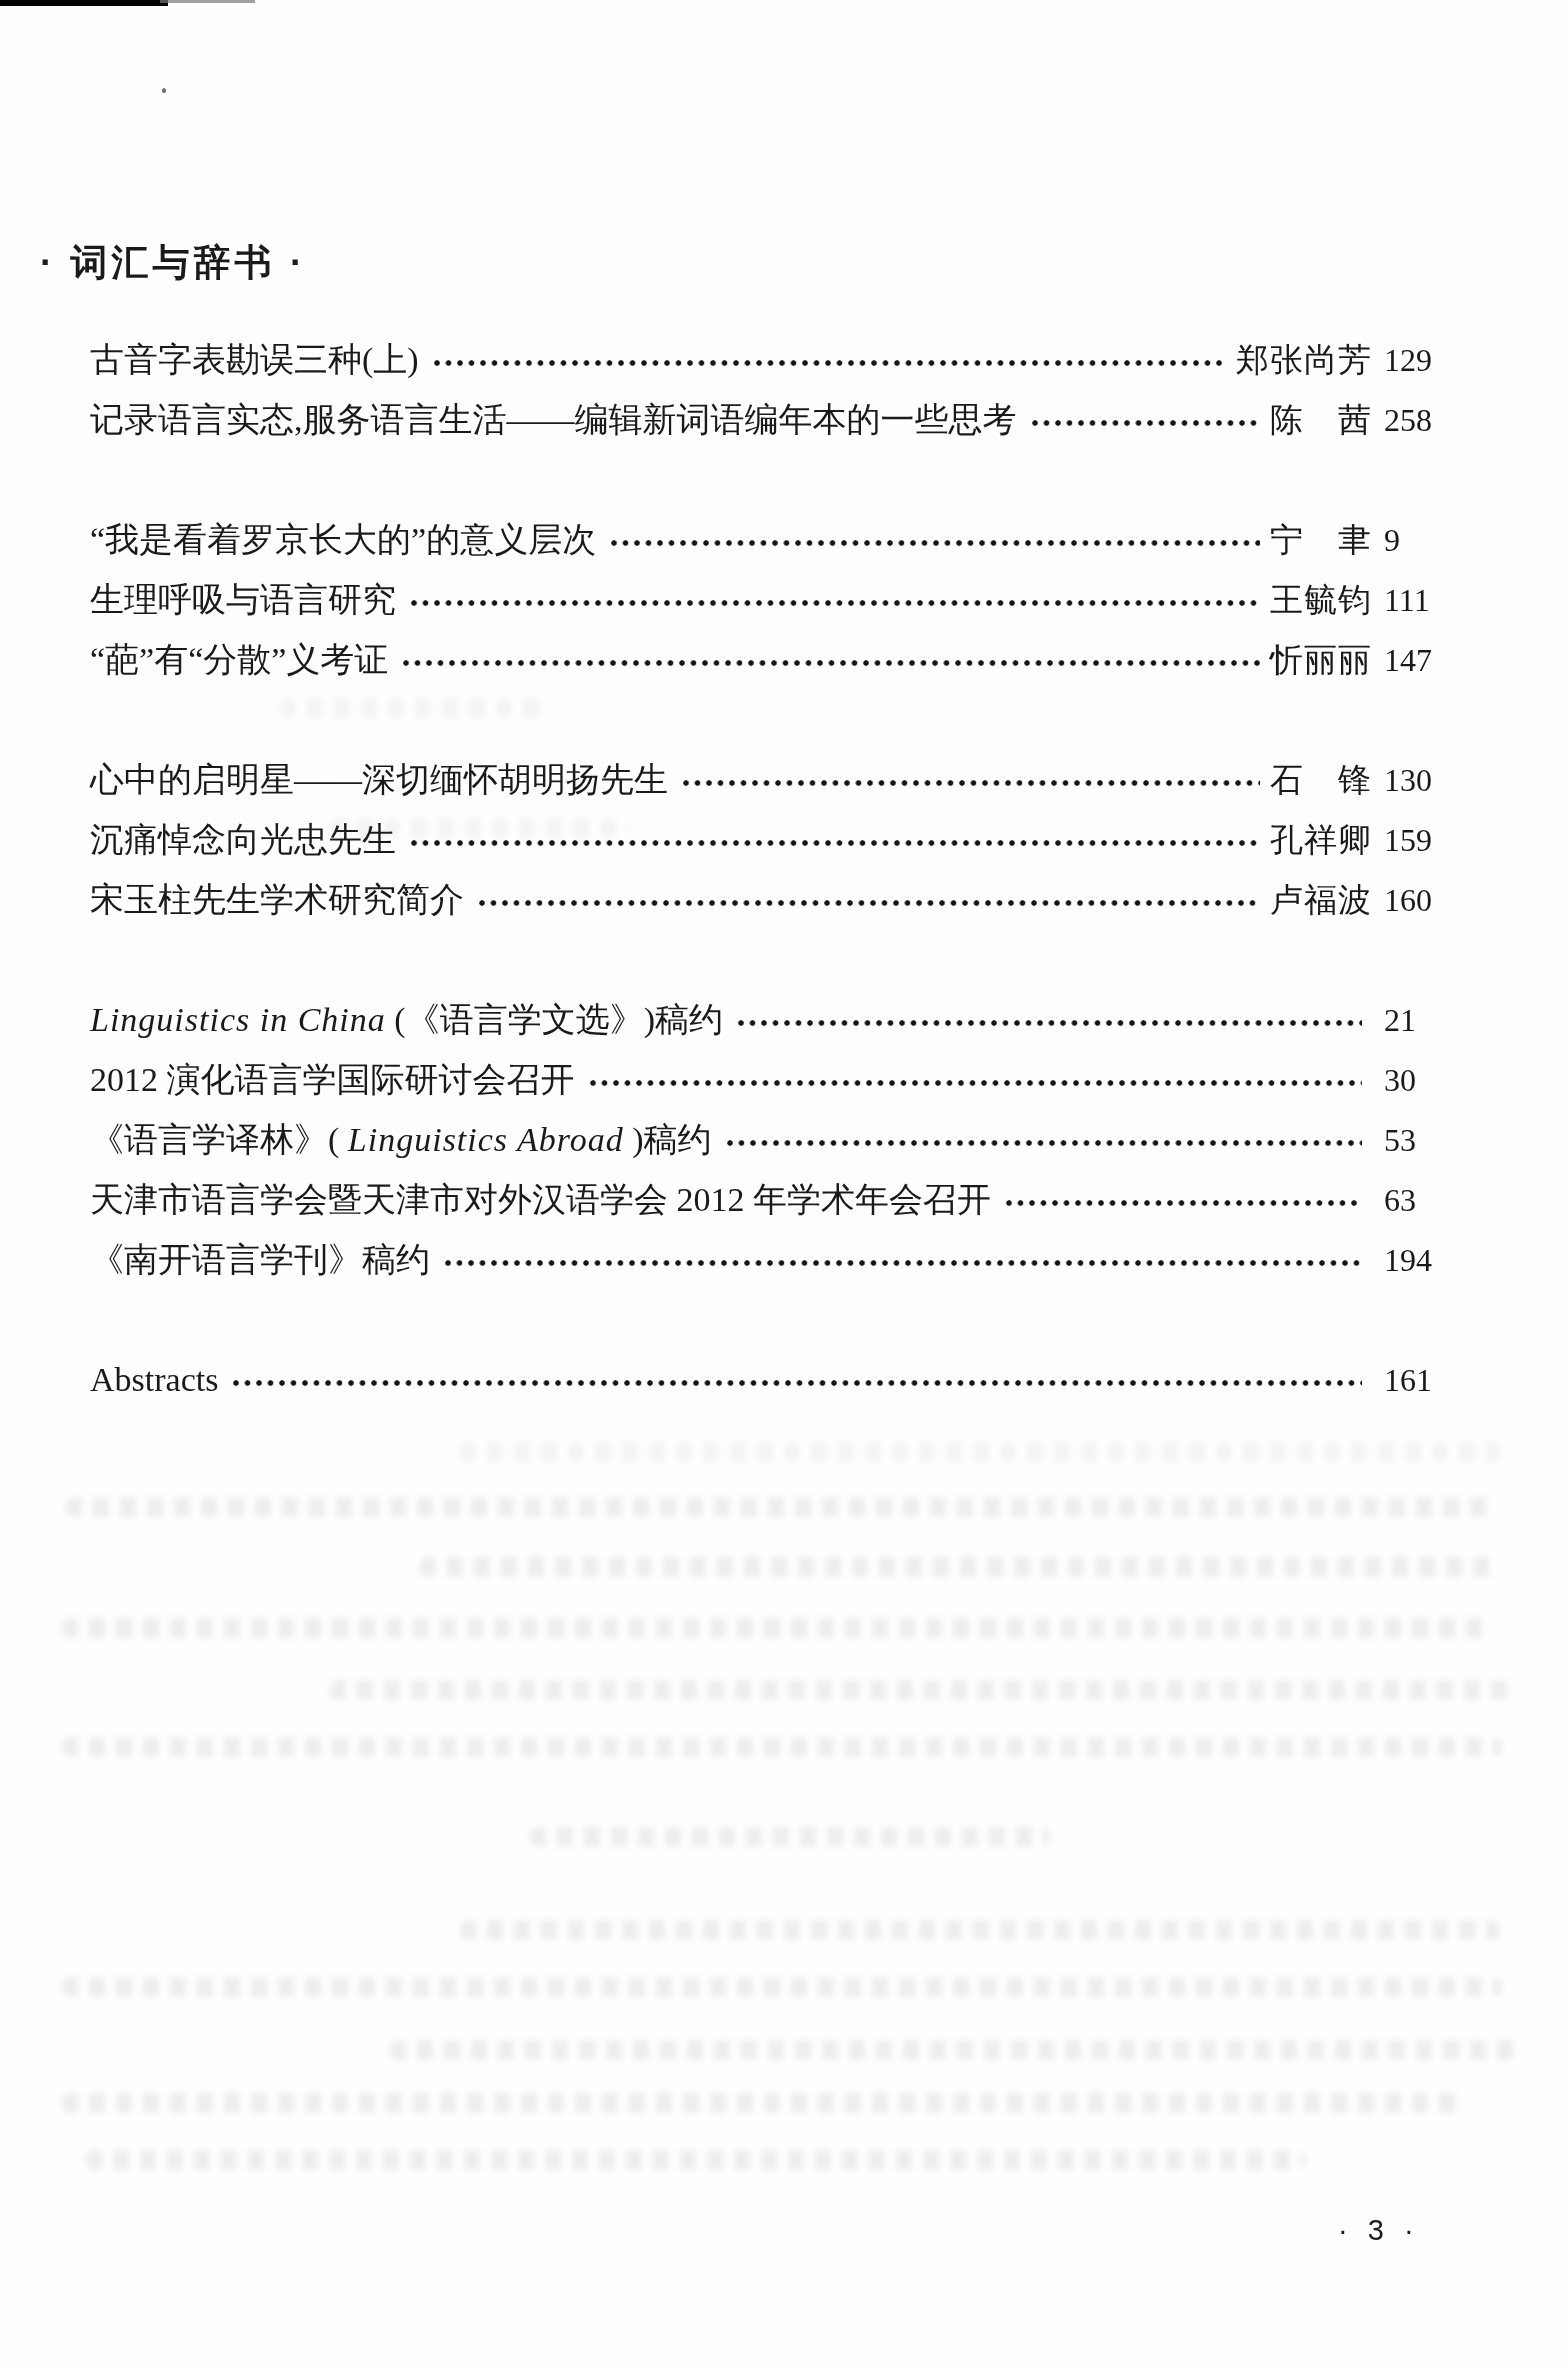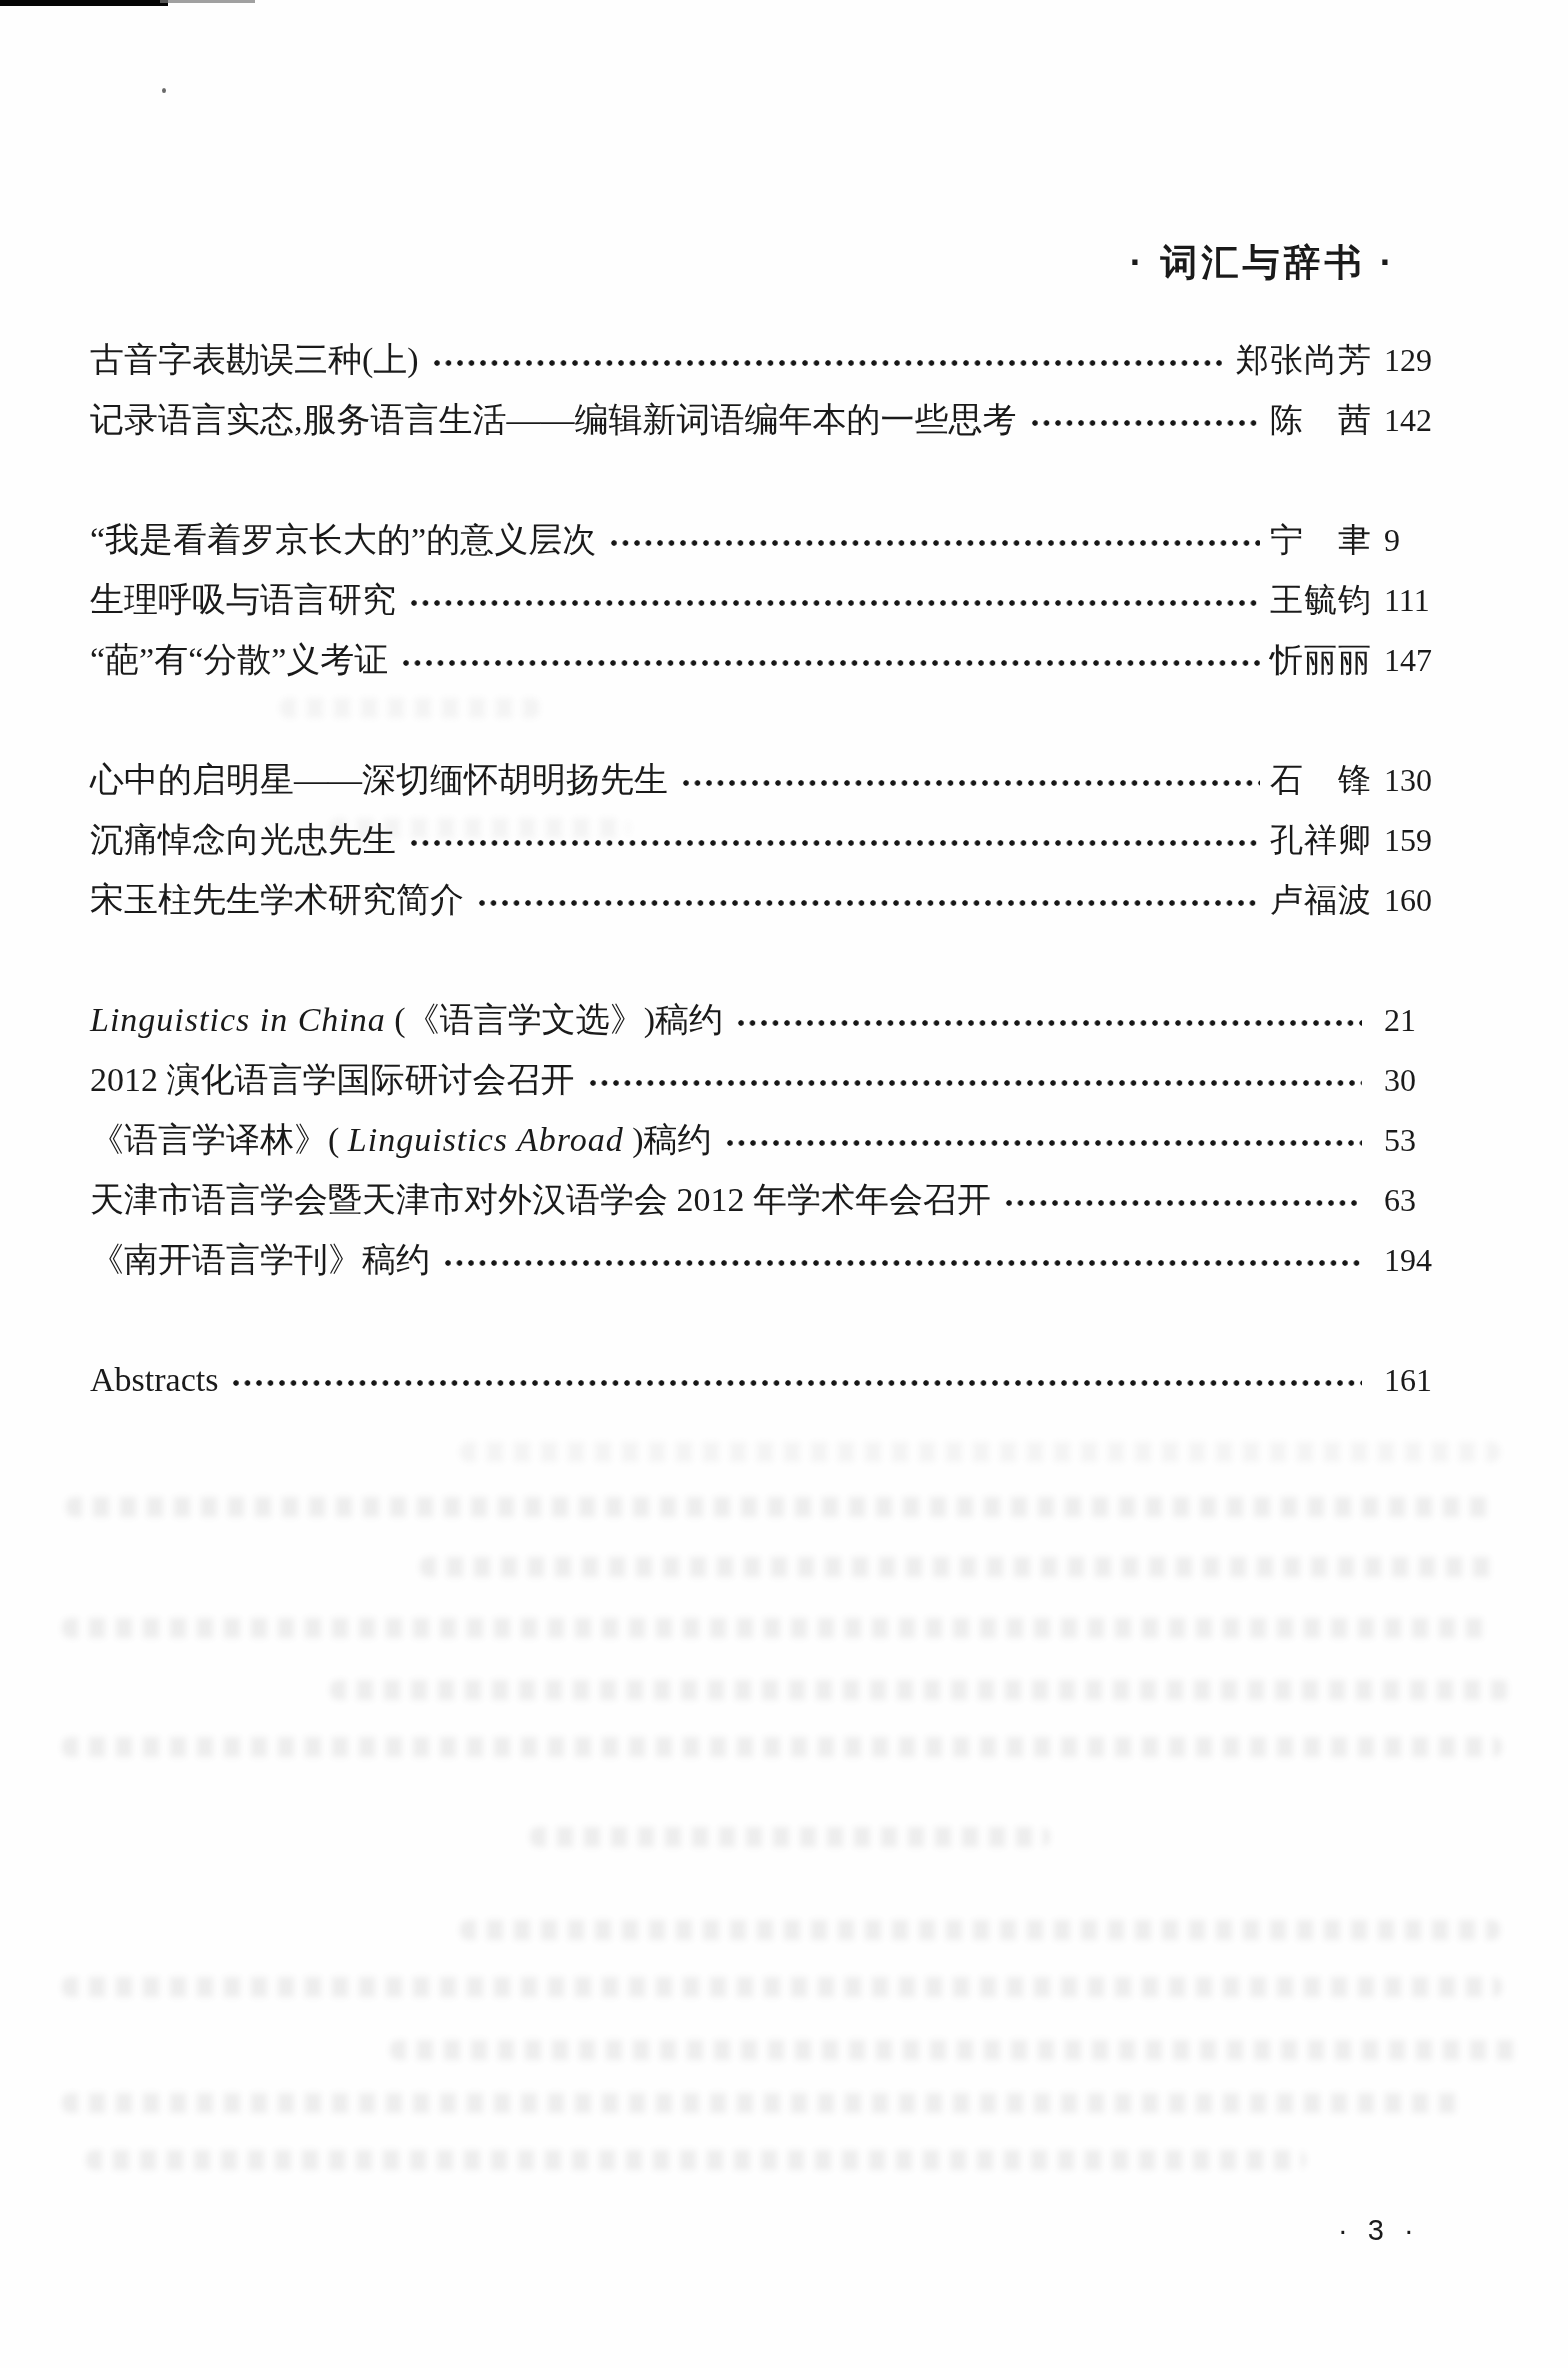"· 词汇与辞书 ·" .section-header { text-align: right -> left }
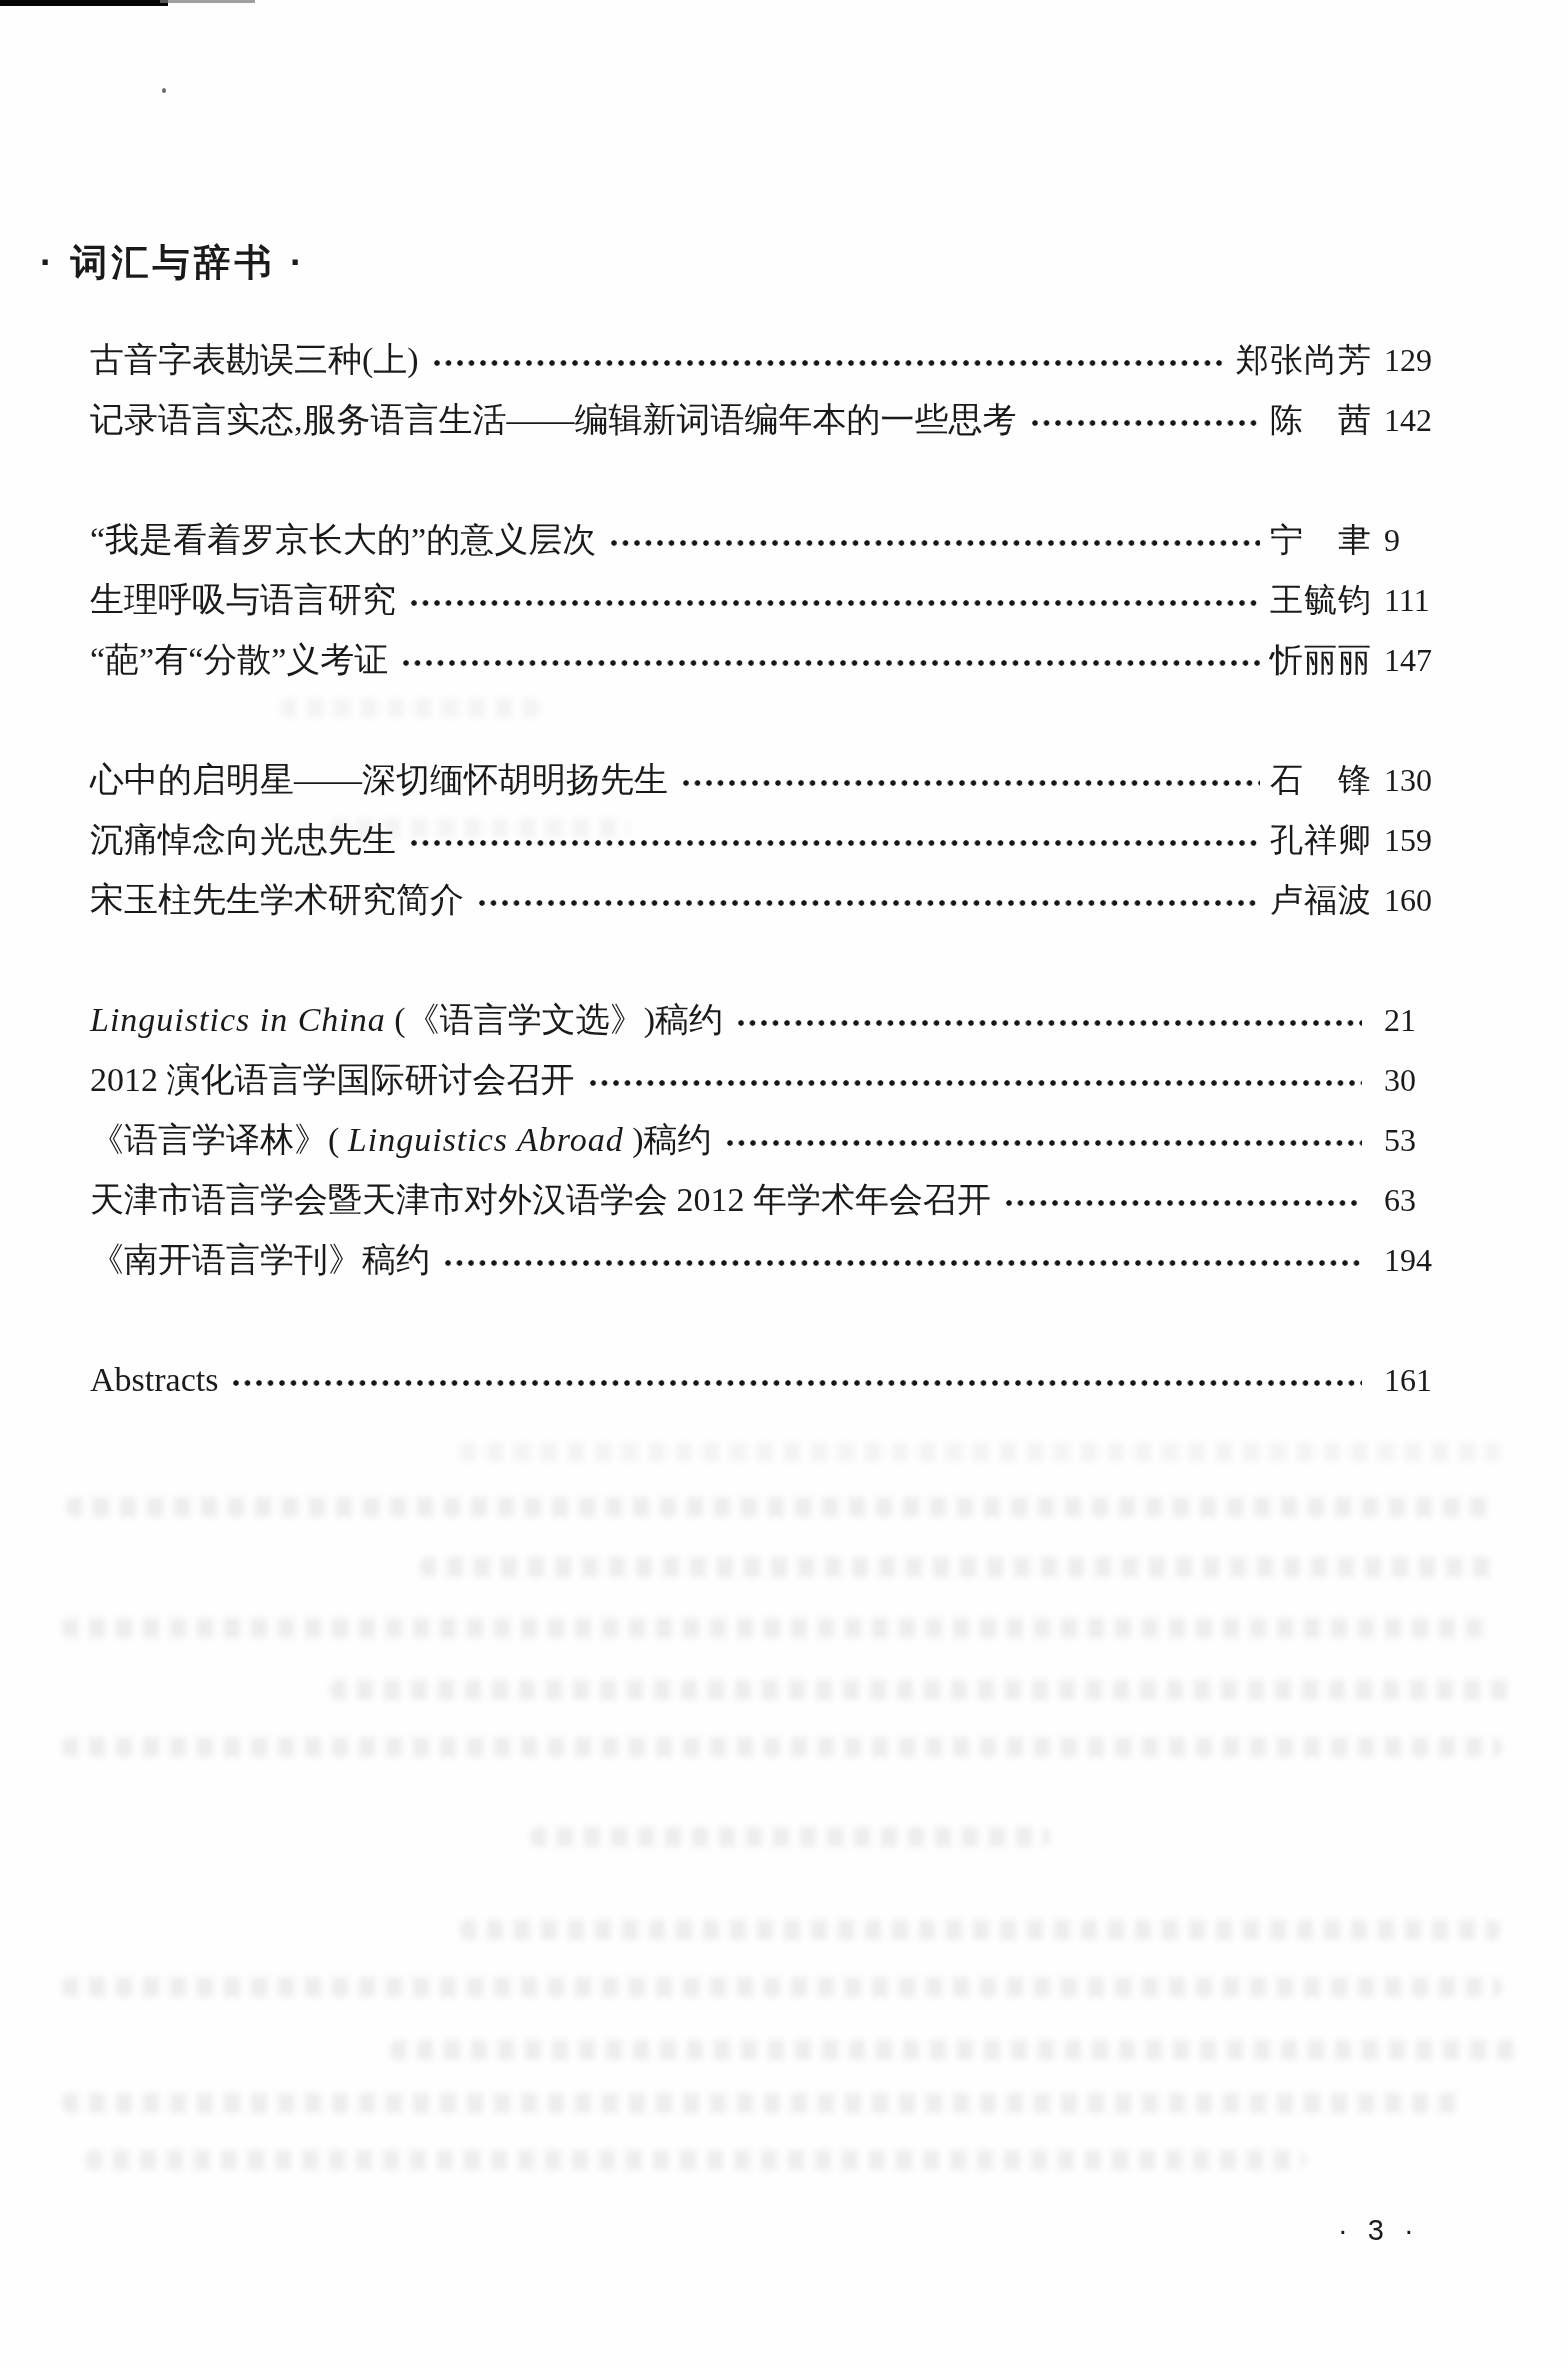"142" span.pageno { text: 142 -> 258 }
